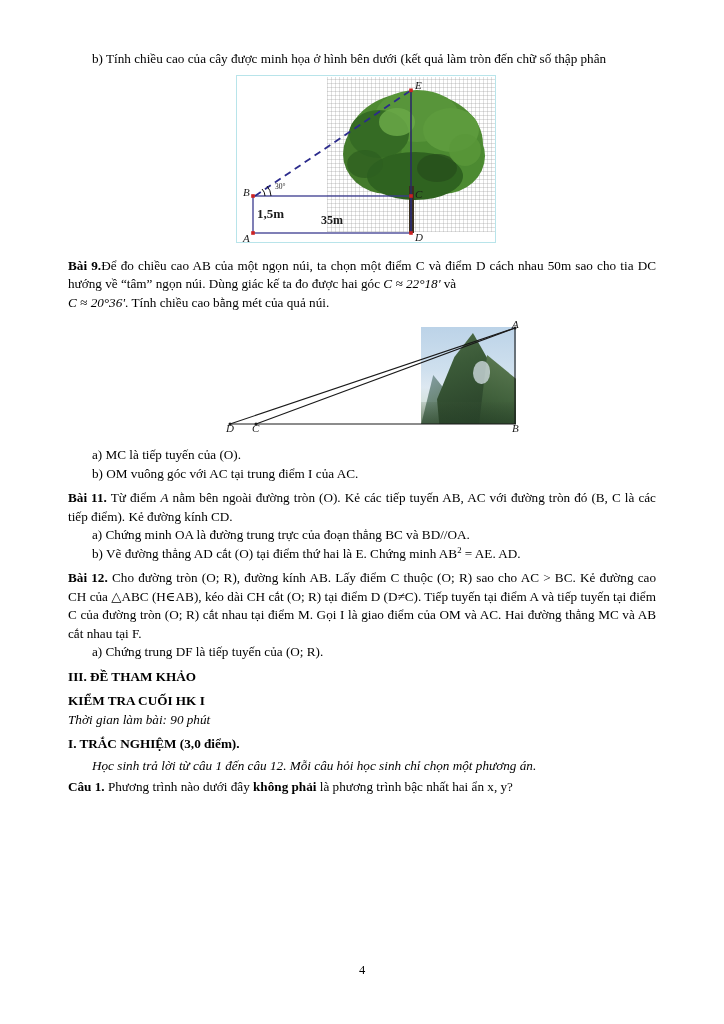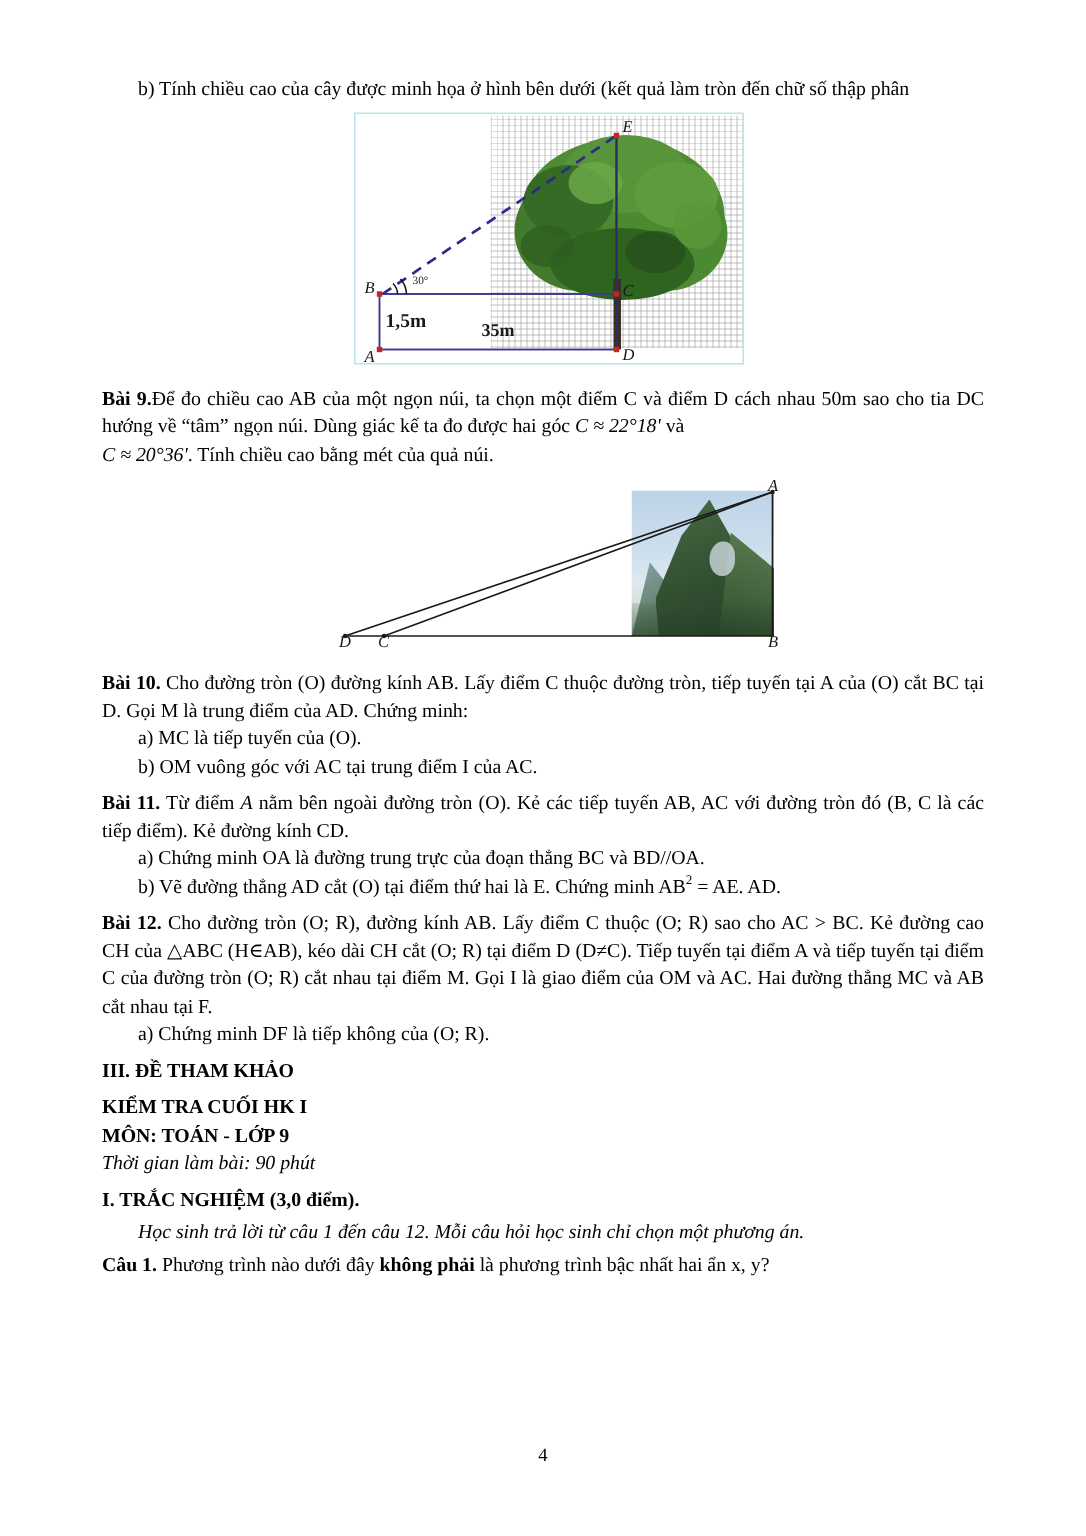"Bài 10. Cho đường tròn" p { html: <p><span>Bài 10.</span> <span>Cho đường tròn (O) đường kính AB. Lấy điểm C thuộc đường tròn, tiếp tuyến tại A của (O) cắt BC tại D. Gọi M là trung điểm của AD. Chứng minh:</span></p> -> none }
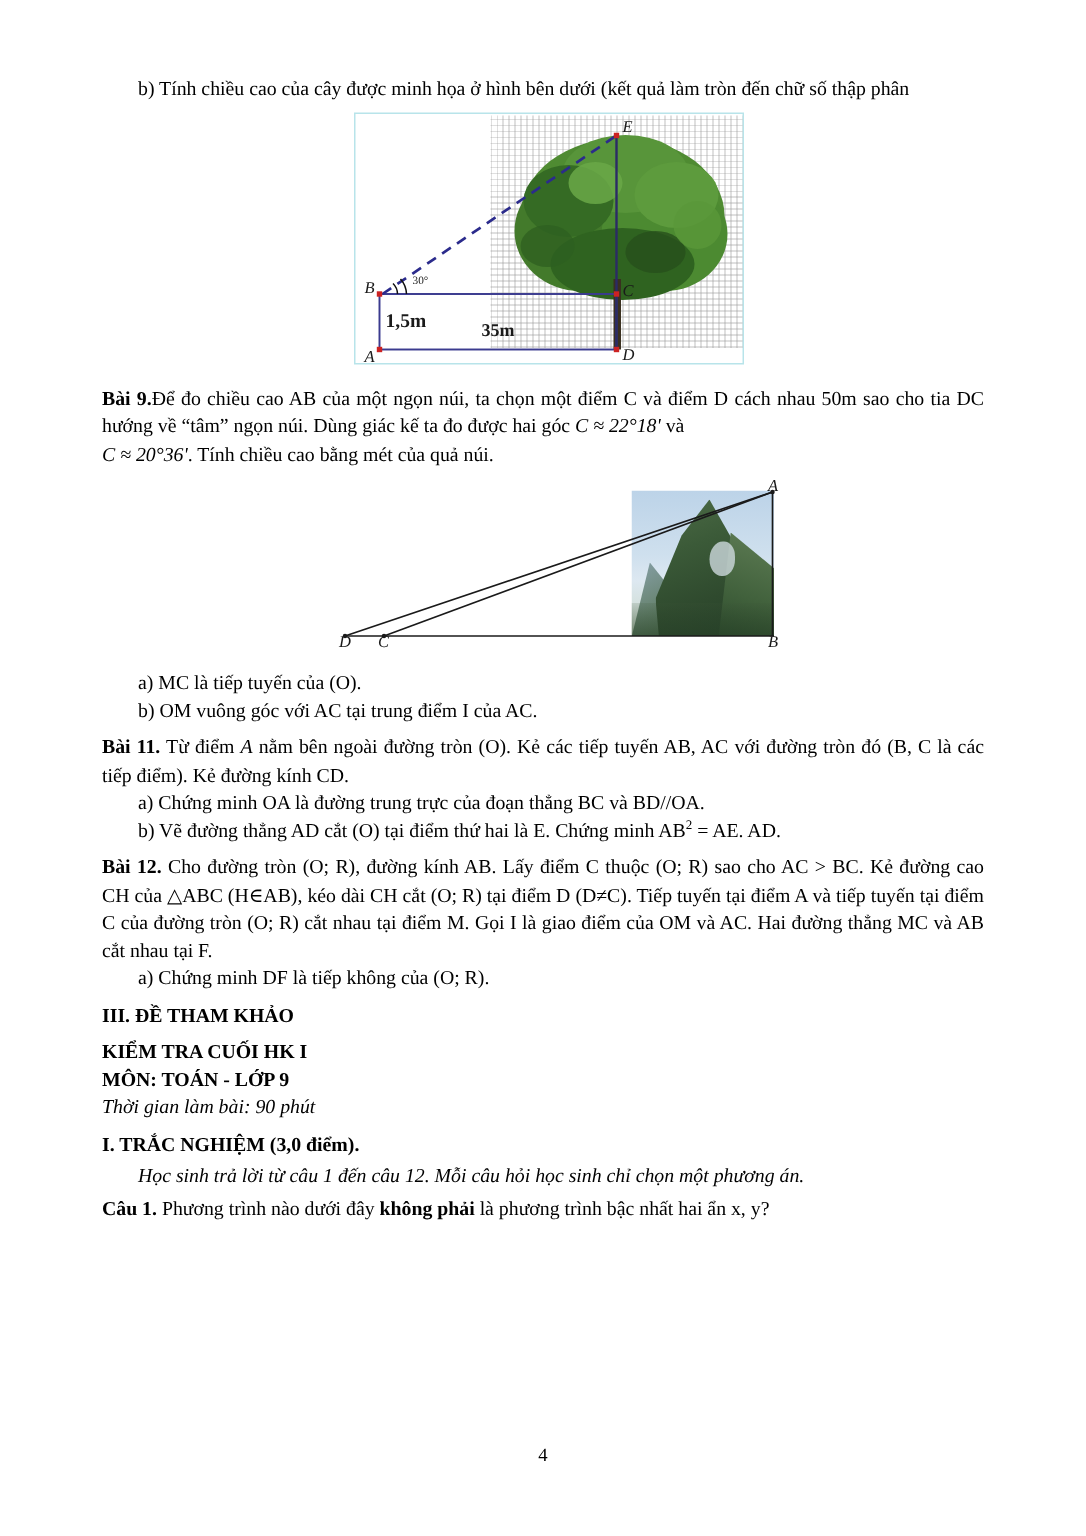"a) Chứng minh DF là" p.indent { text: minh DF là tiếp không -> trung DF là tiếp tuyến }
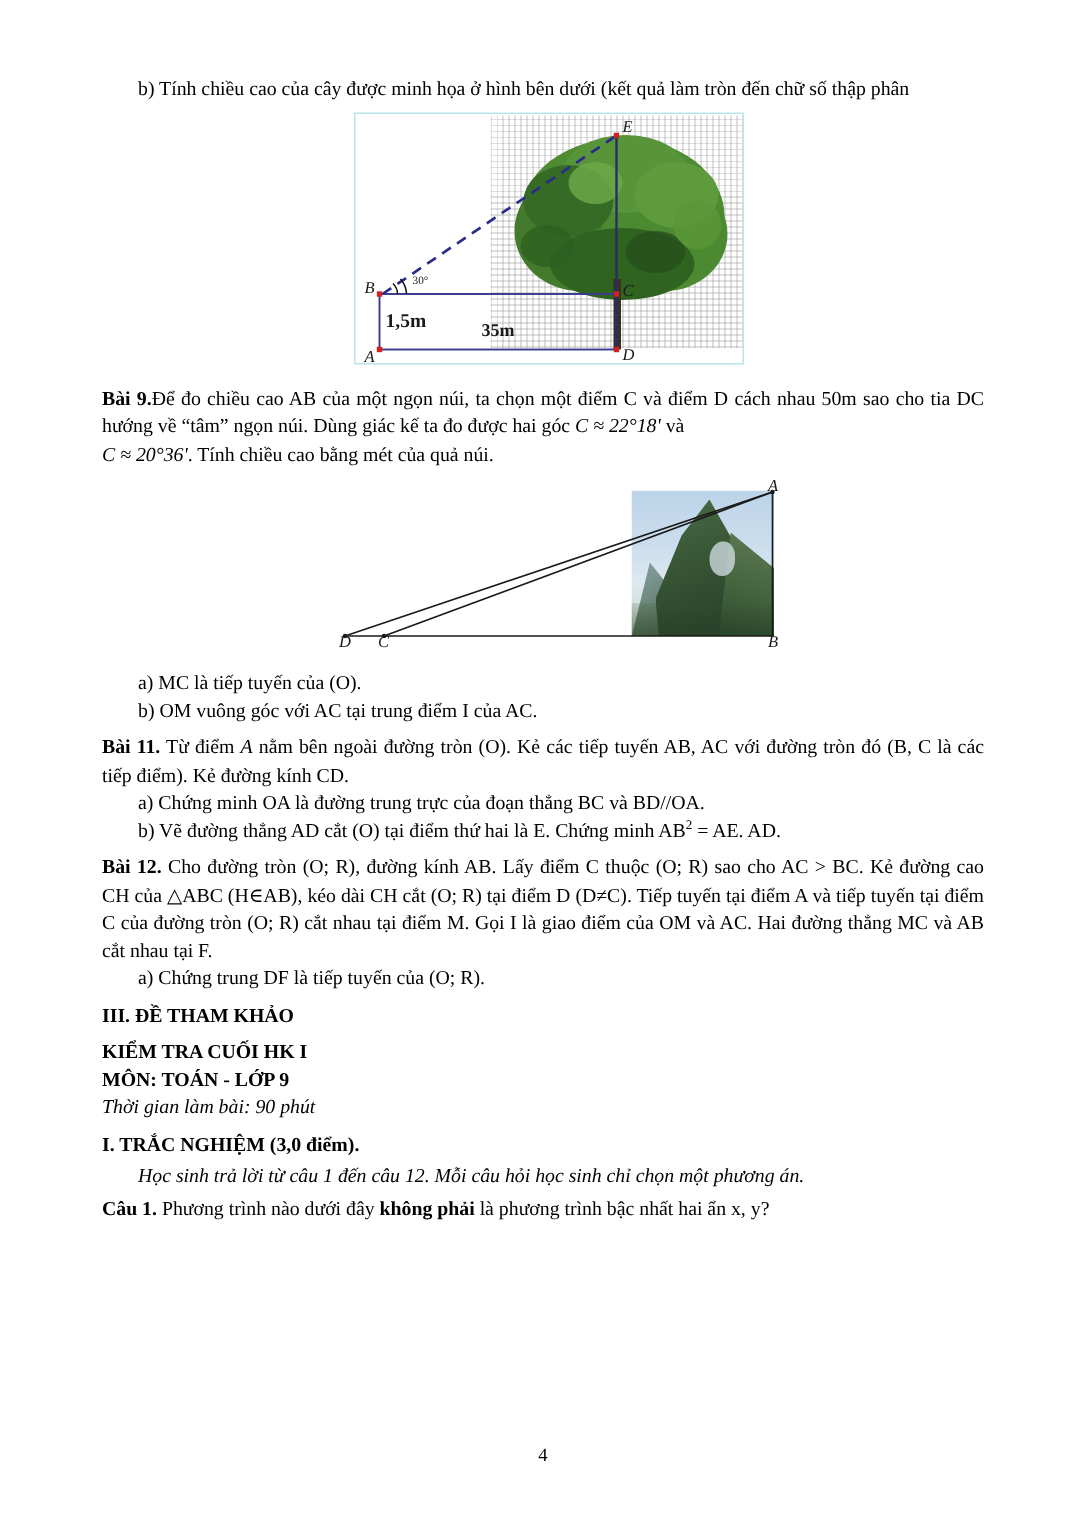"MÔN: TOÁN - LỚP 9" p.b { html: <p>MÔN: TOÁN - LỚP 9</p> -> none }
